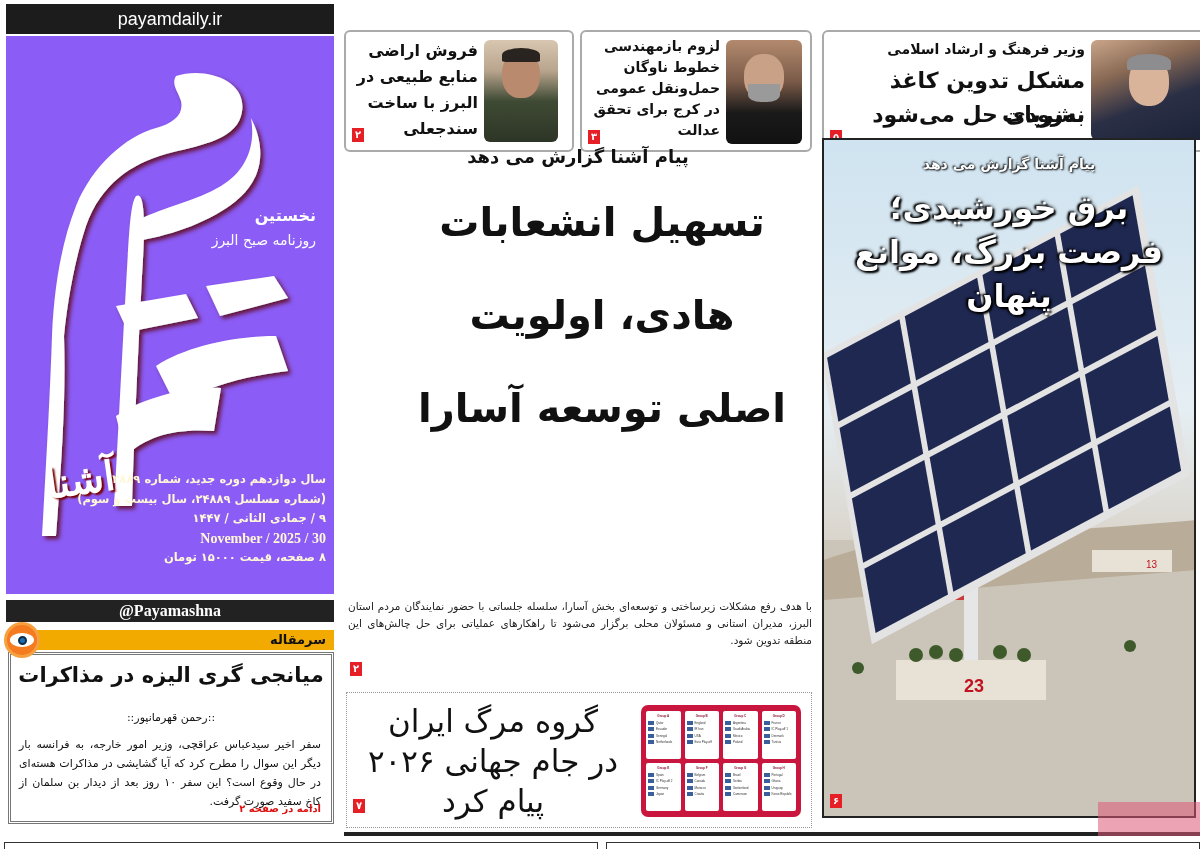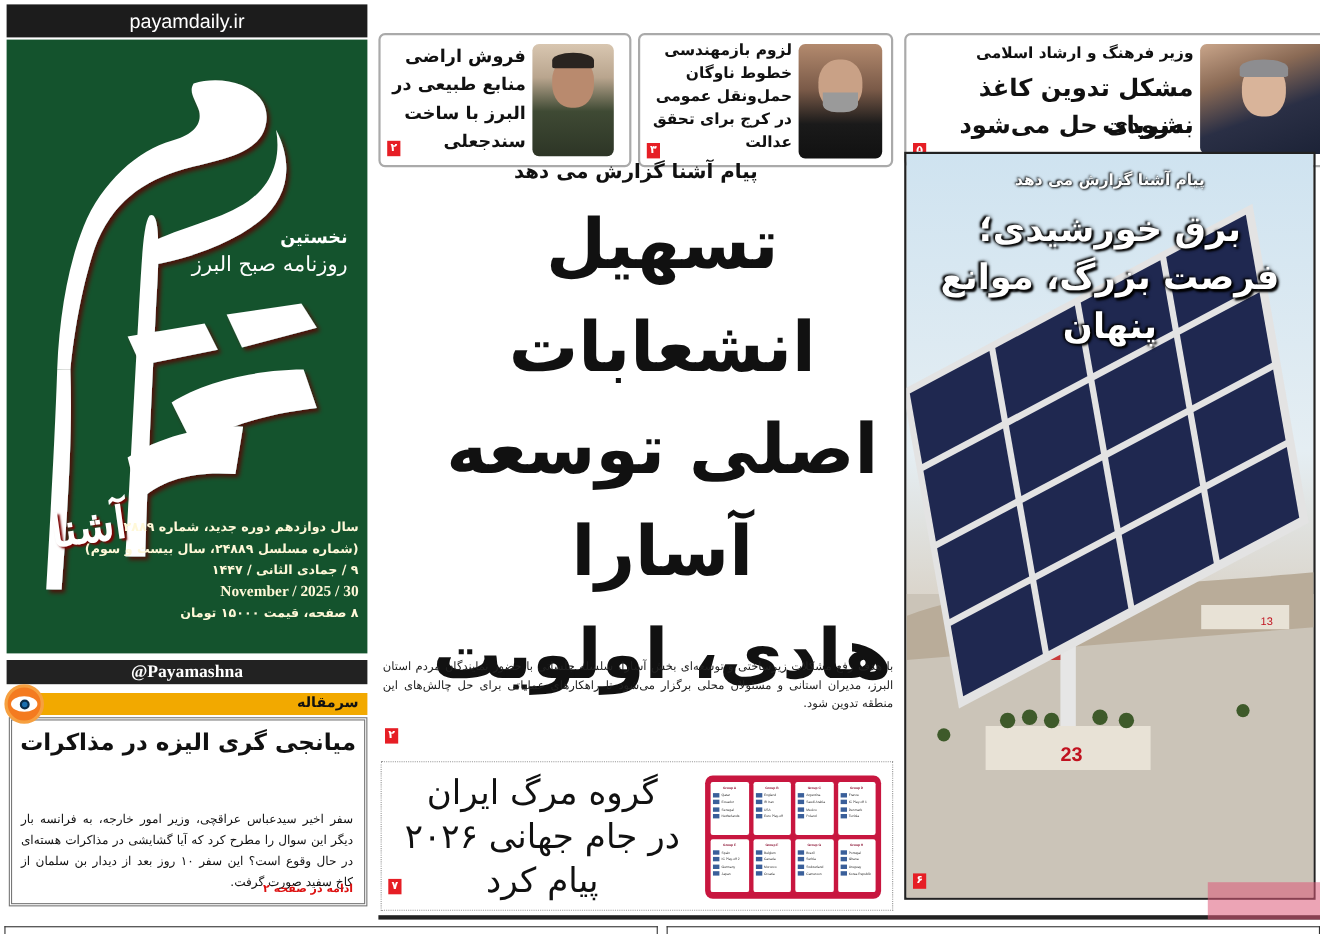"نخستین" .red-panel { background: #14532d -> #8b5cf6 }
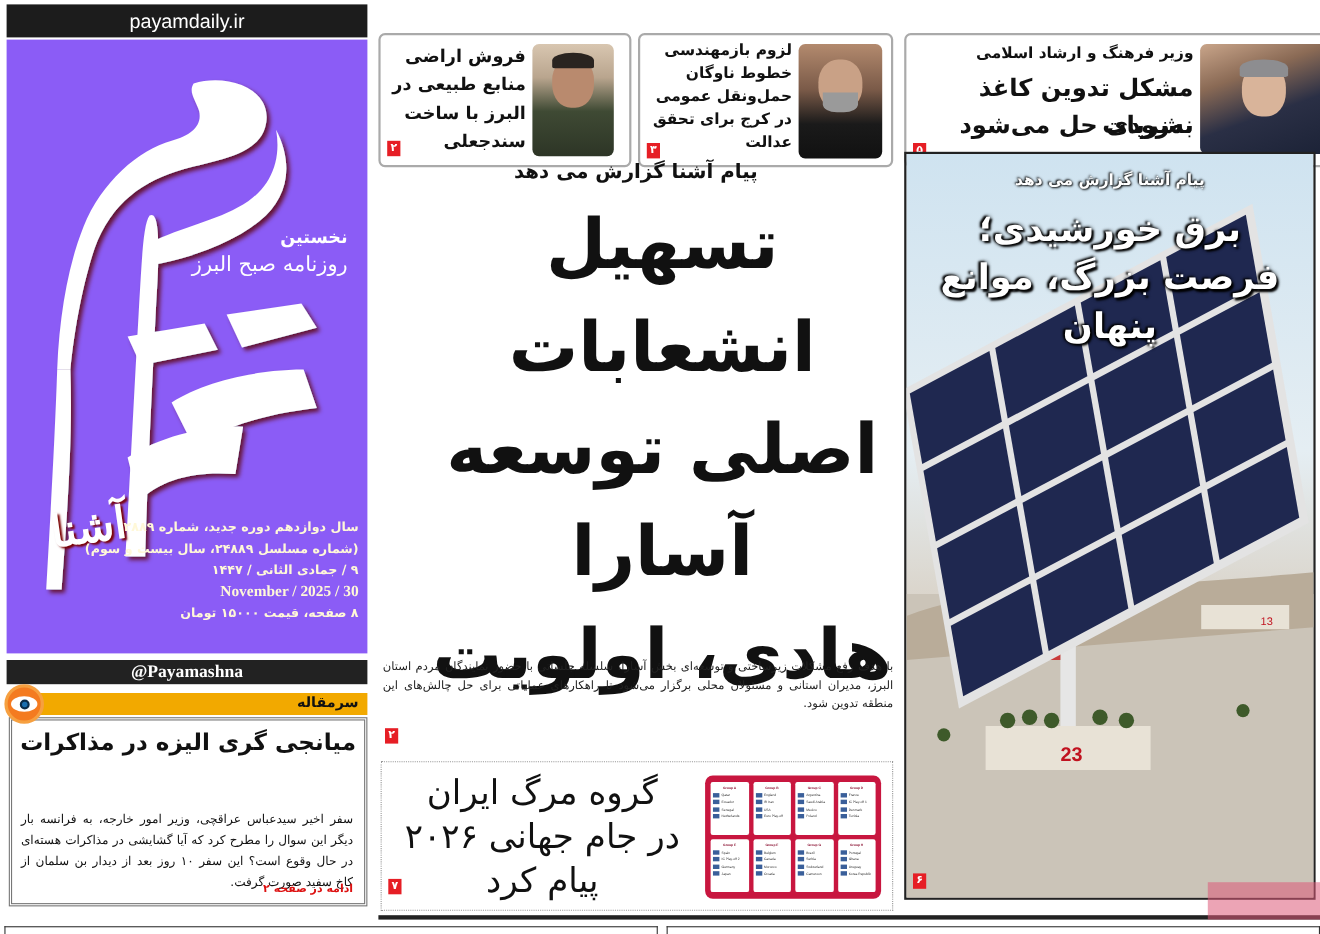"روزنامه صبح البرز" .tagline .l2 { font-size: 19px -> 14px }
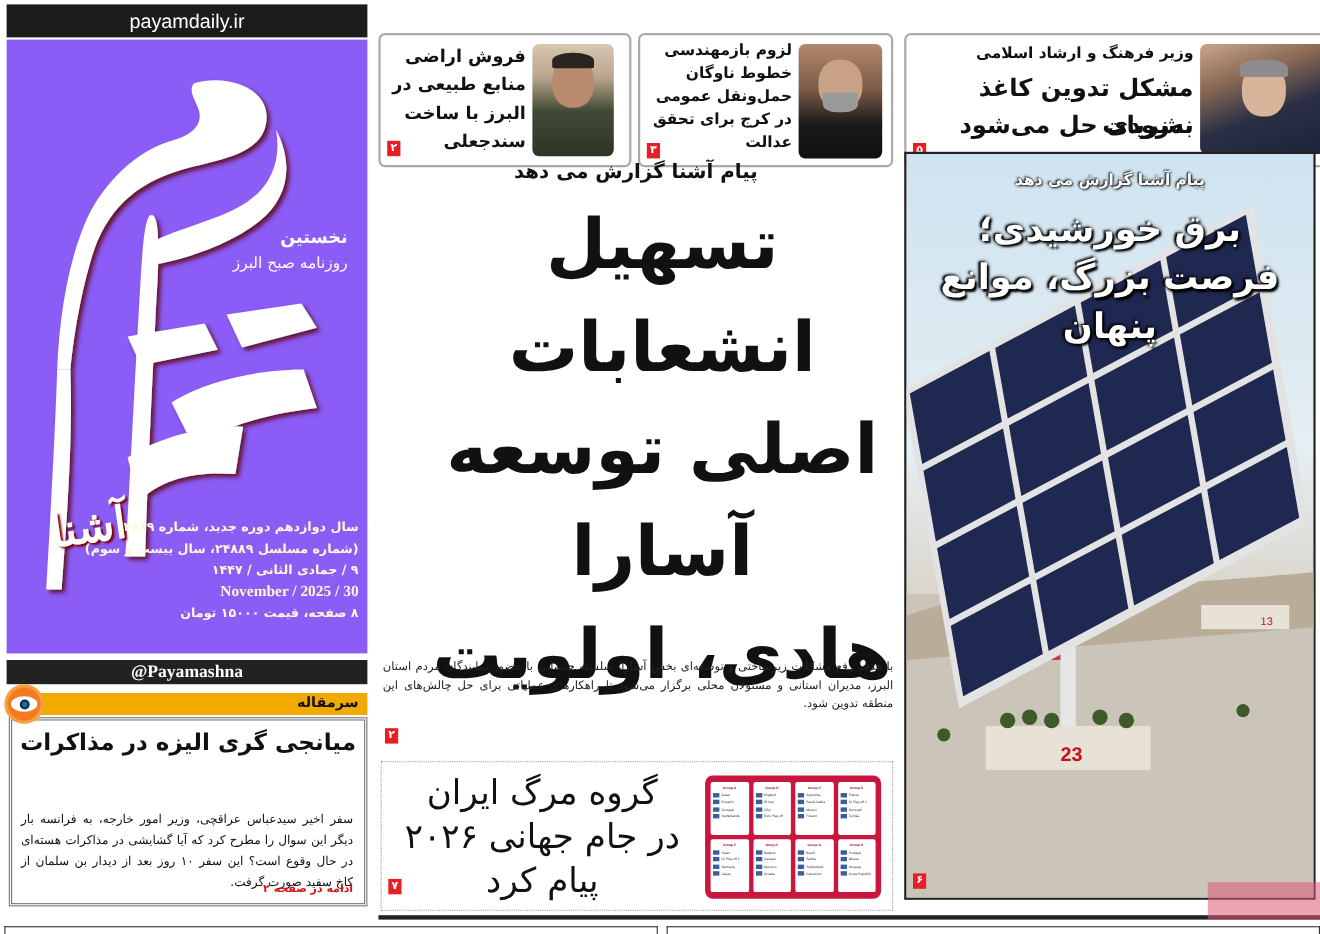"تسهیل انشعابات" .headline { font-size: 63px -> 40px }
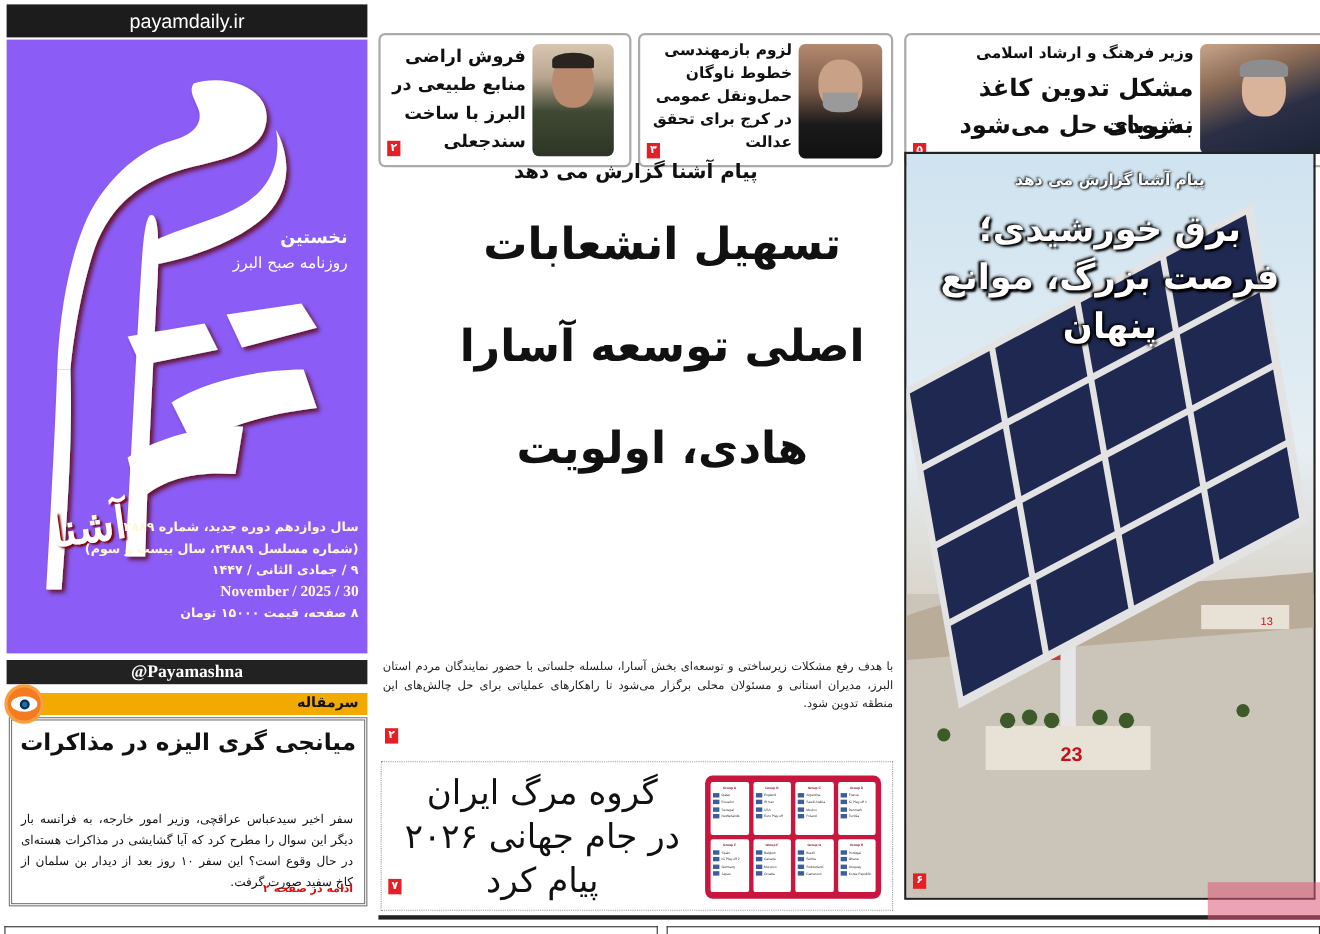"اصلی توسعه آسارا" div { order: before "هادی، اولویت" -> after "هادی، اولویت" }
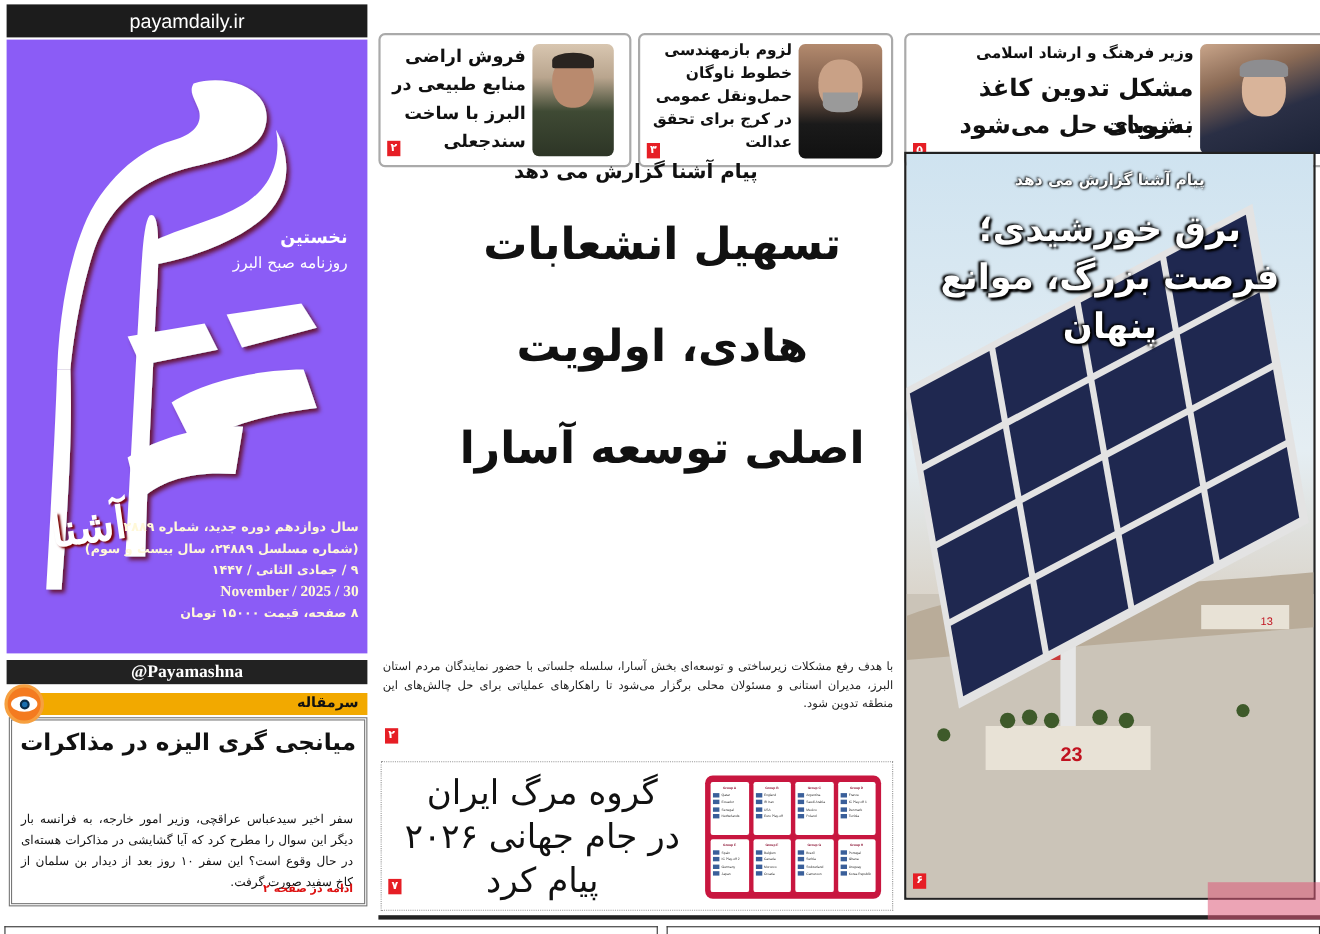"::رحمن قهرمانپور::" div.ed-author { html: none -> <div>::رحمن قهرمانپور::</div> }
